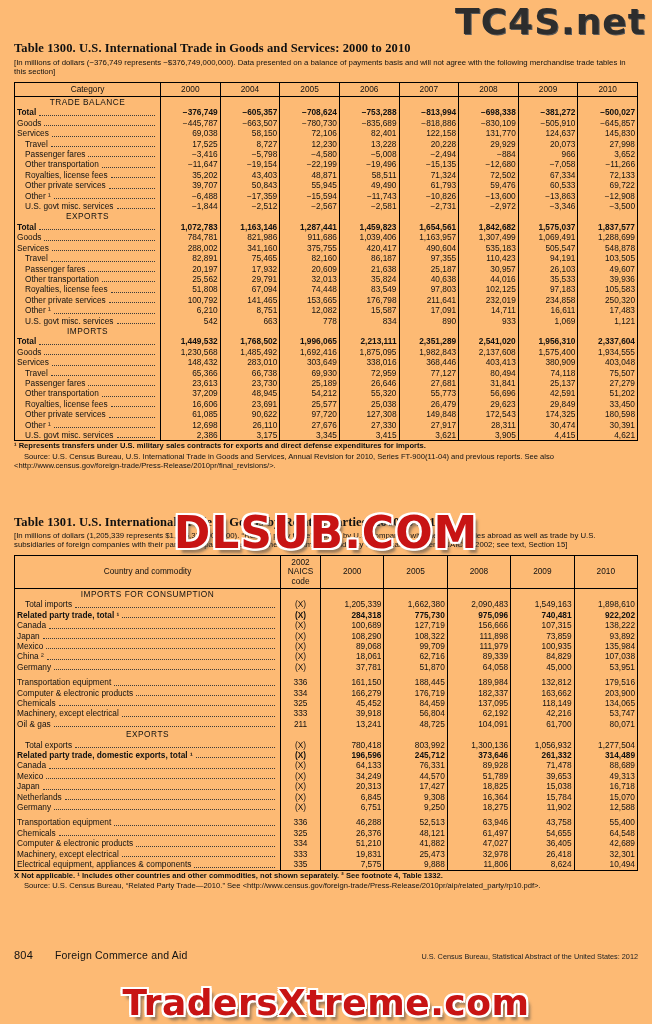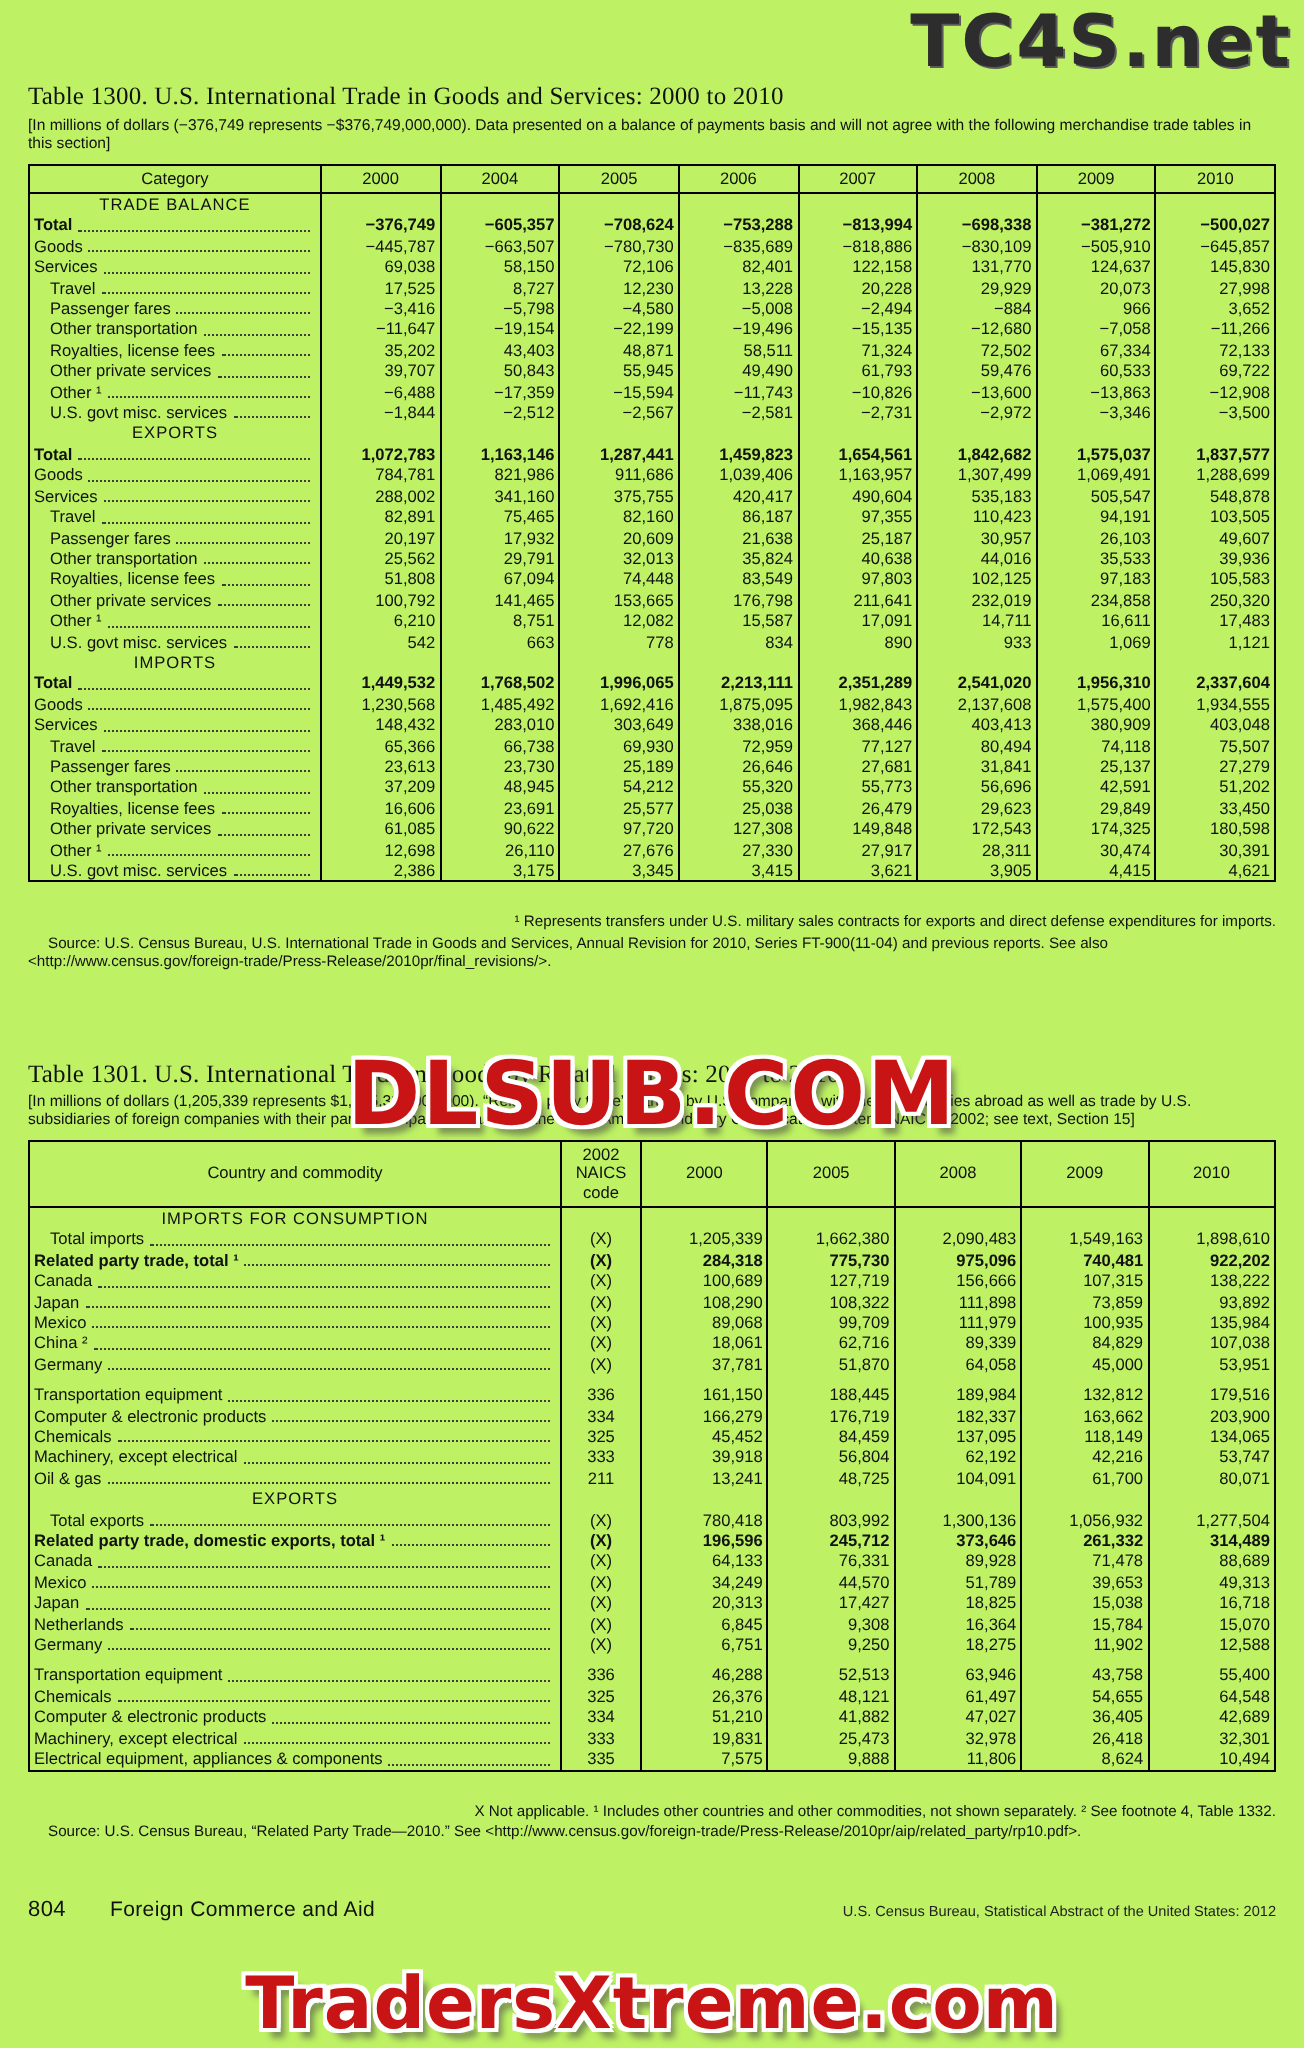"TC4S.net" .page { background: #bef264 -> #fdba74 }
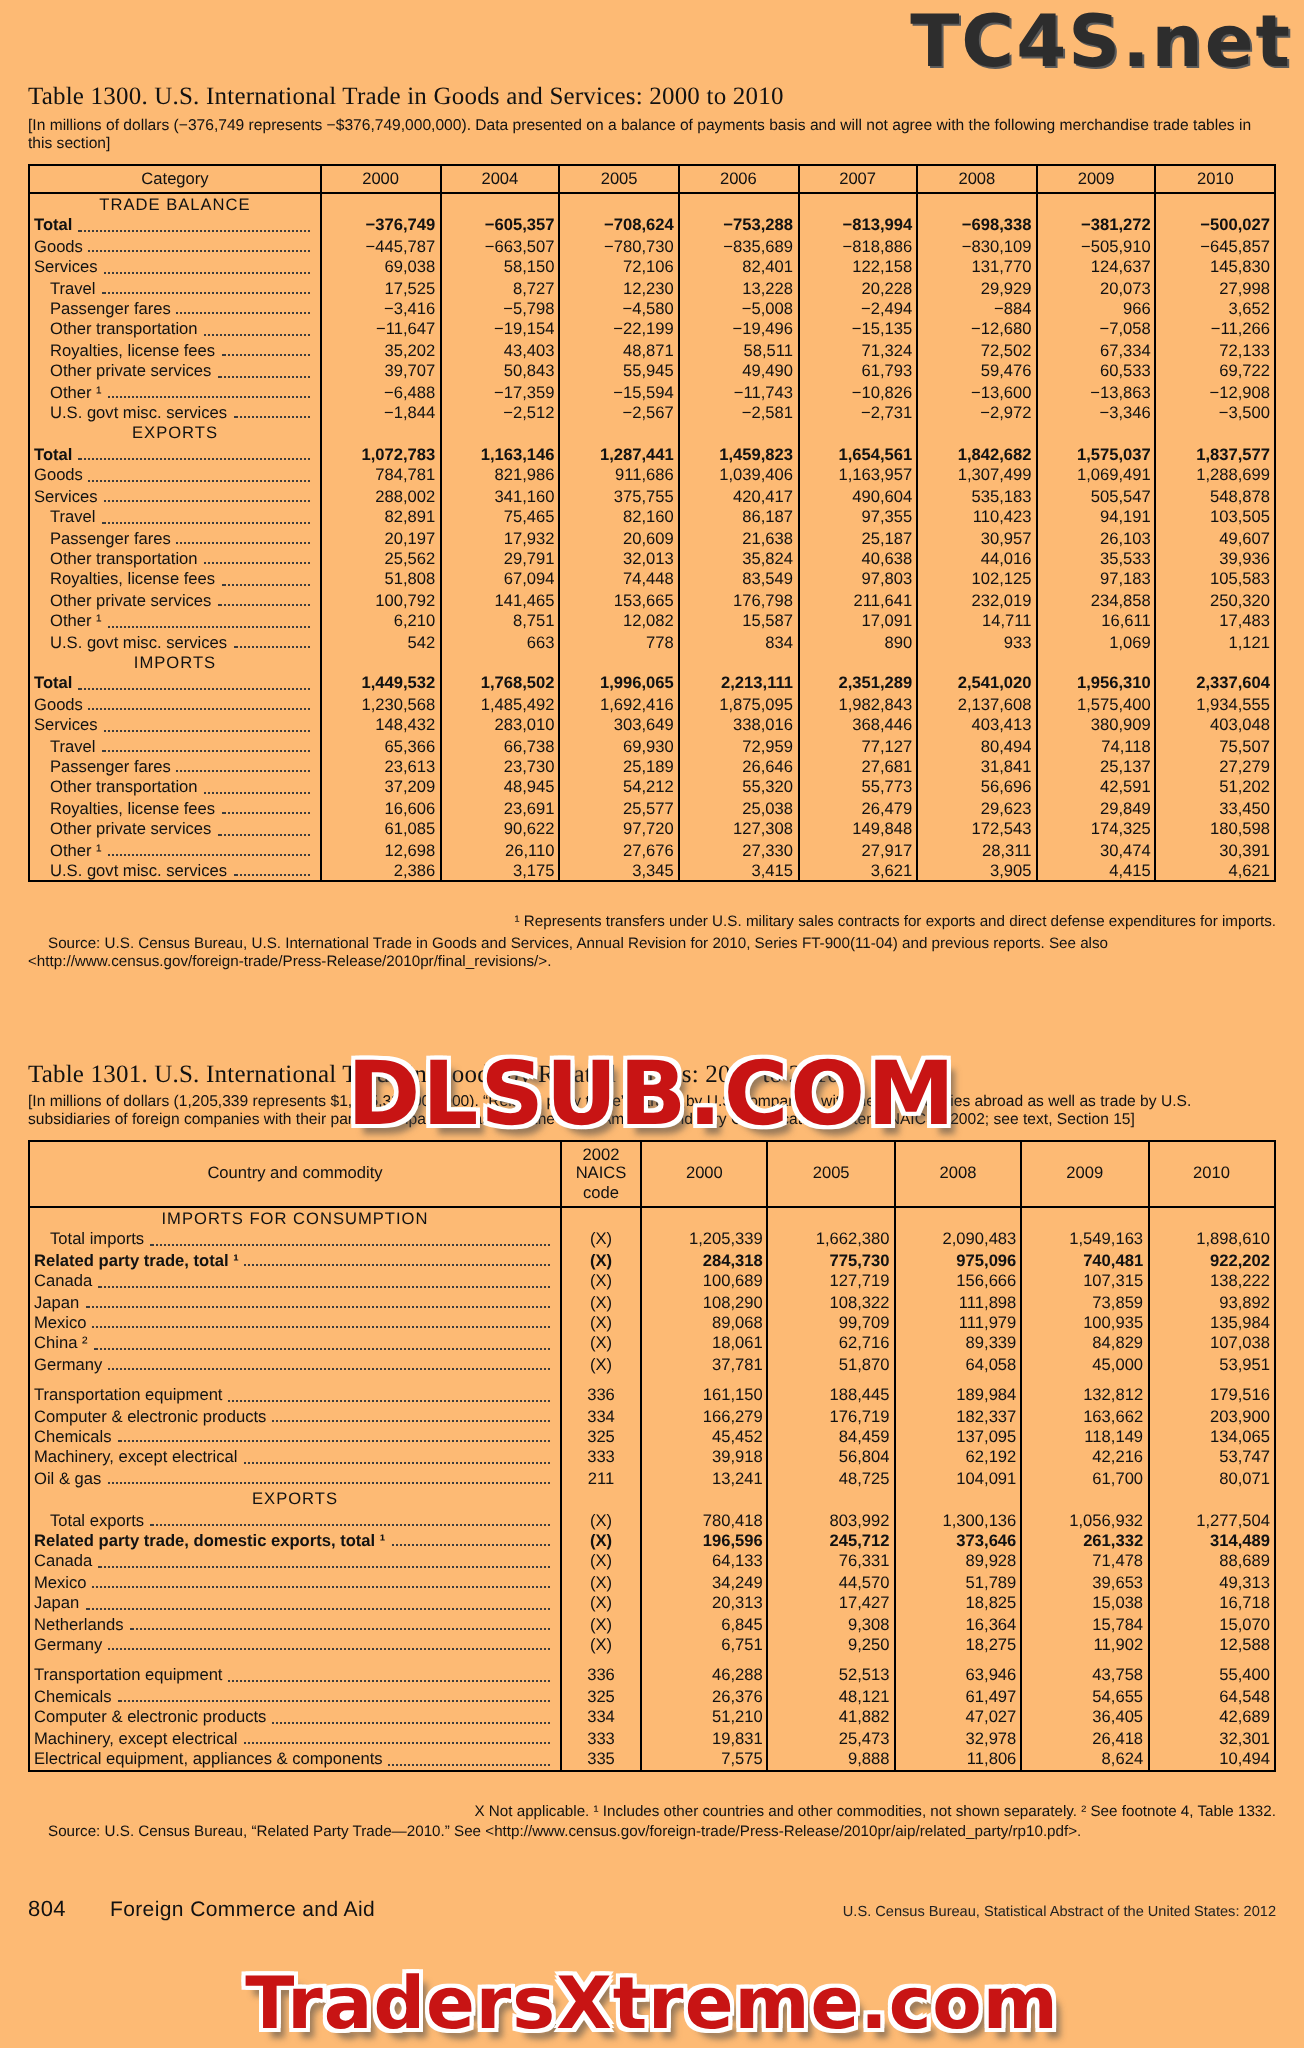"Table 1300. U.S. International Trade" .t-title { font-weight: normal -> bold }
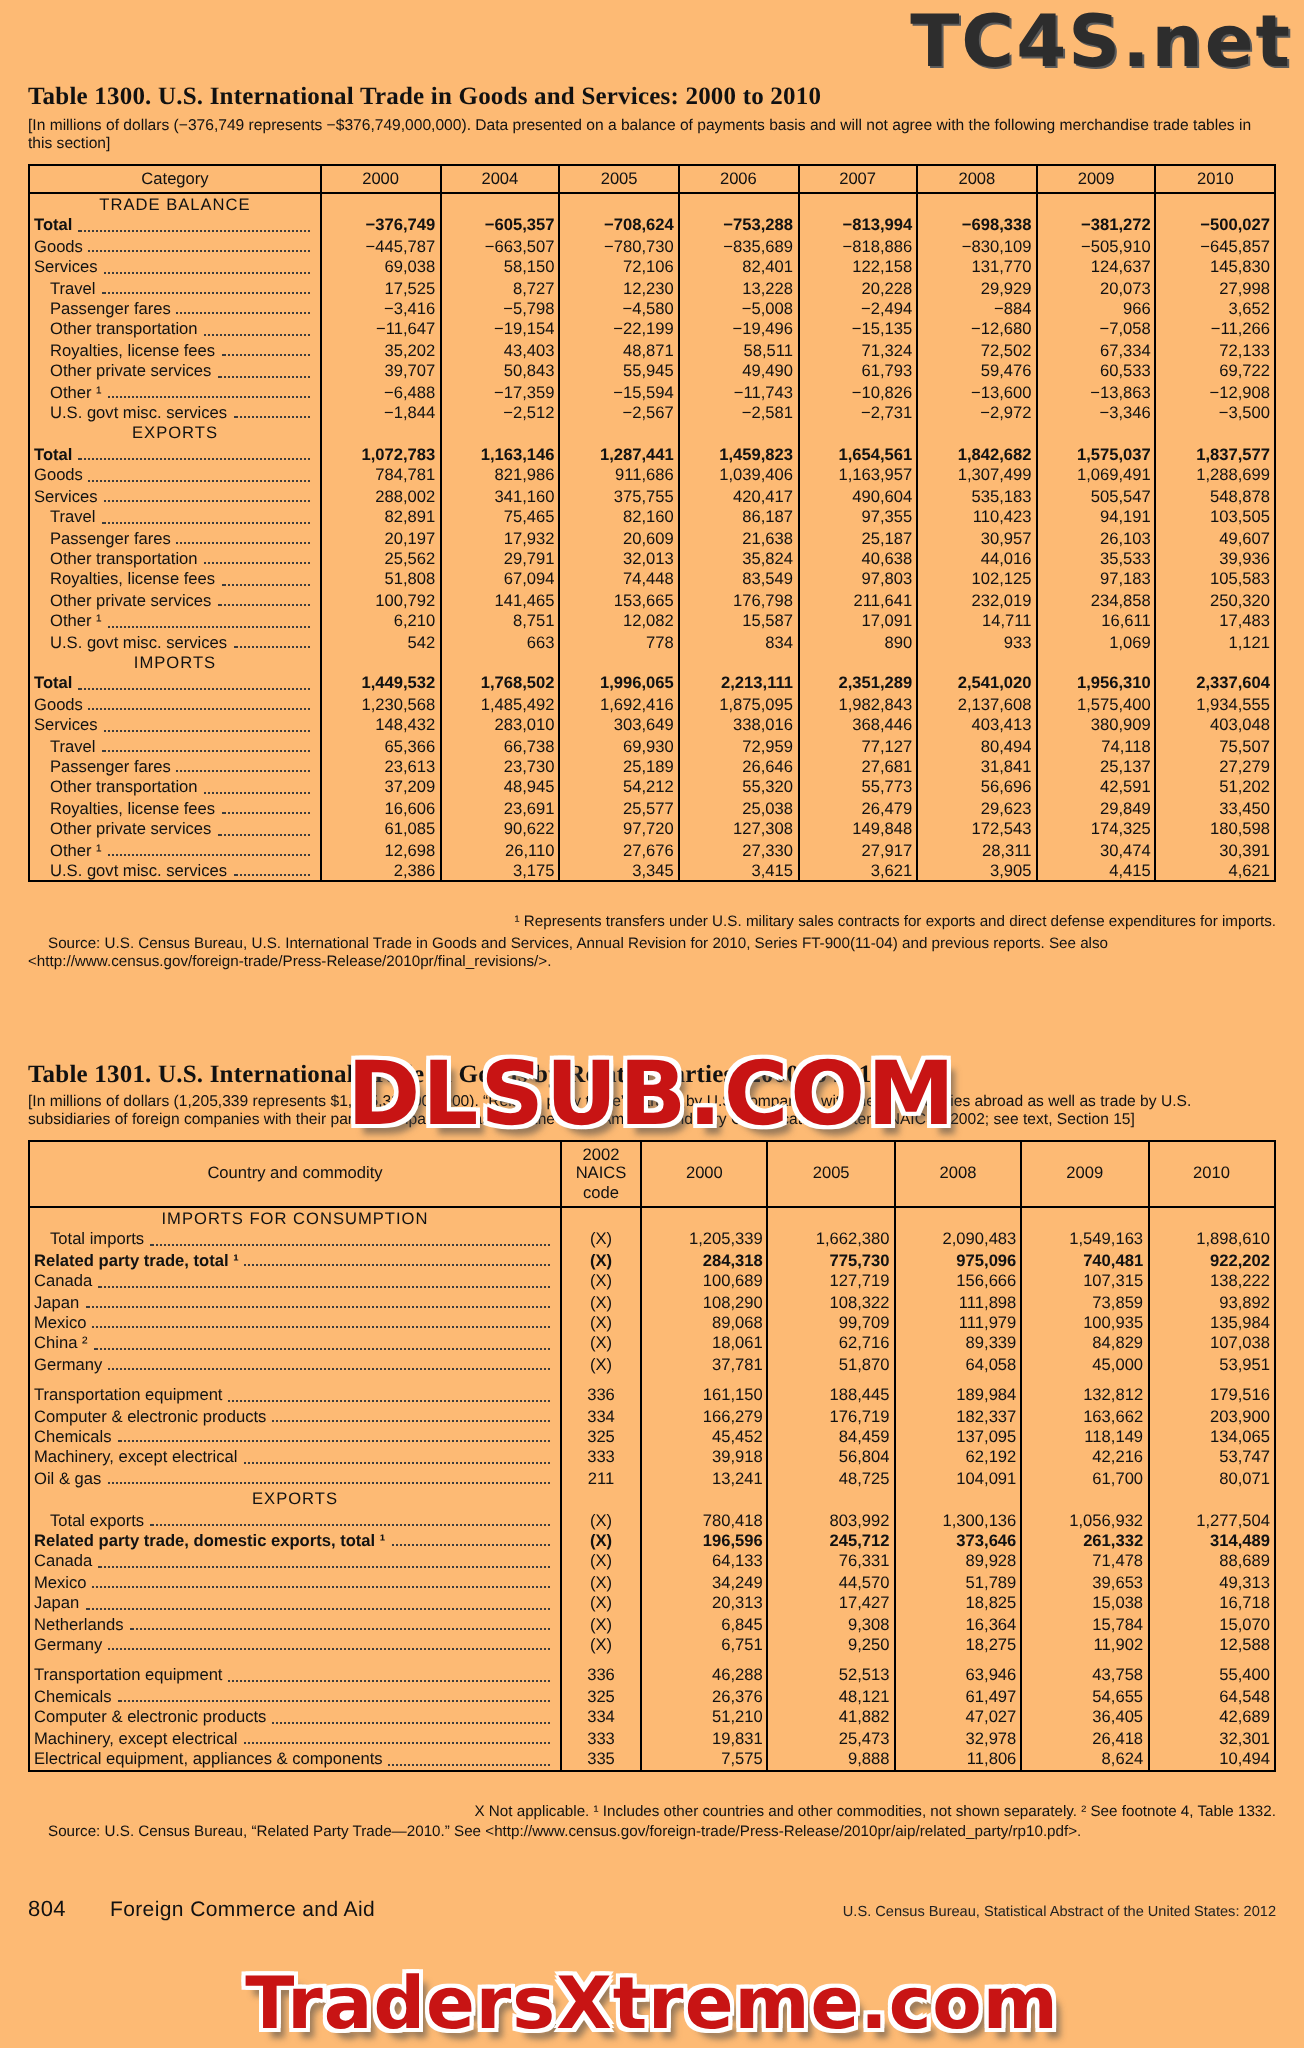"¹ Represents transfers under U.S." .t-foot.center { font-weight: none -> bold; margin-top: 16px -> 1px; text-align: right -> left }
